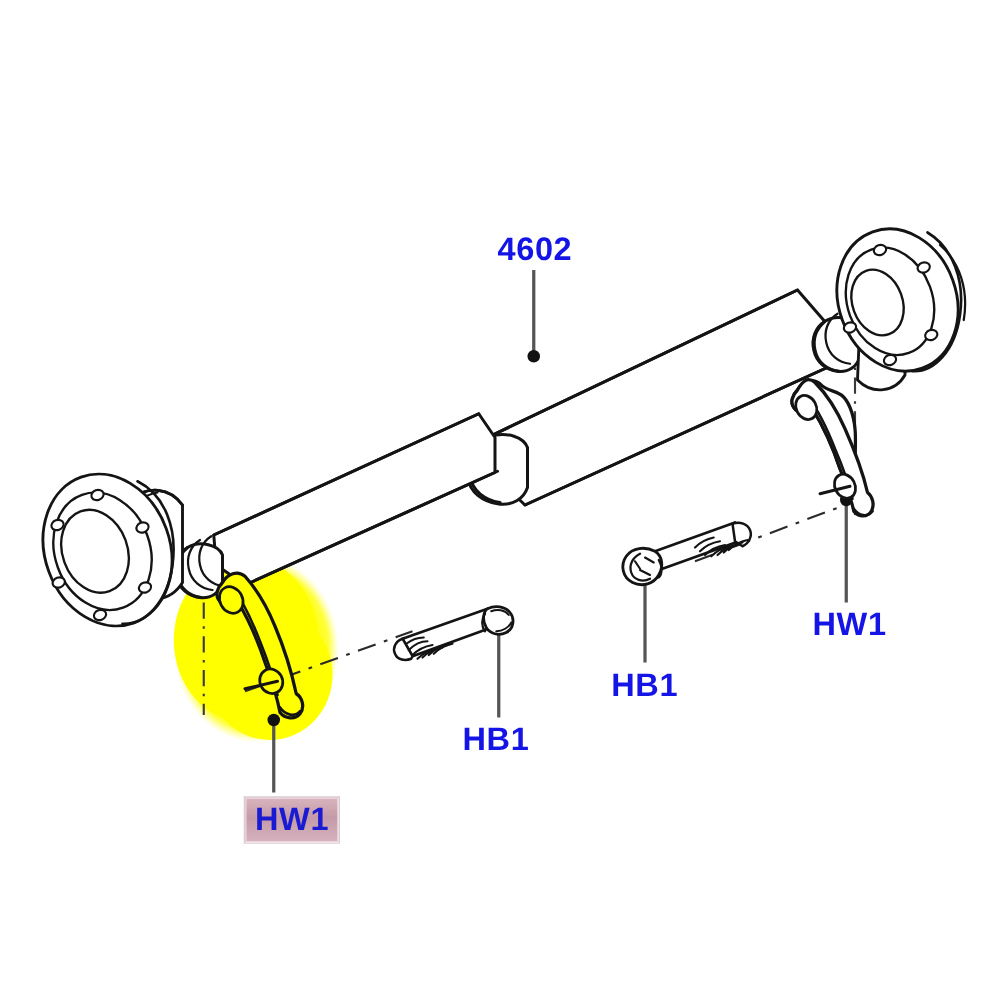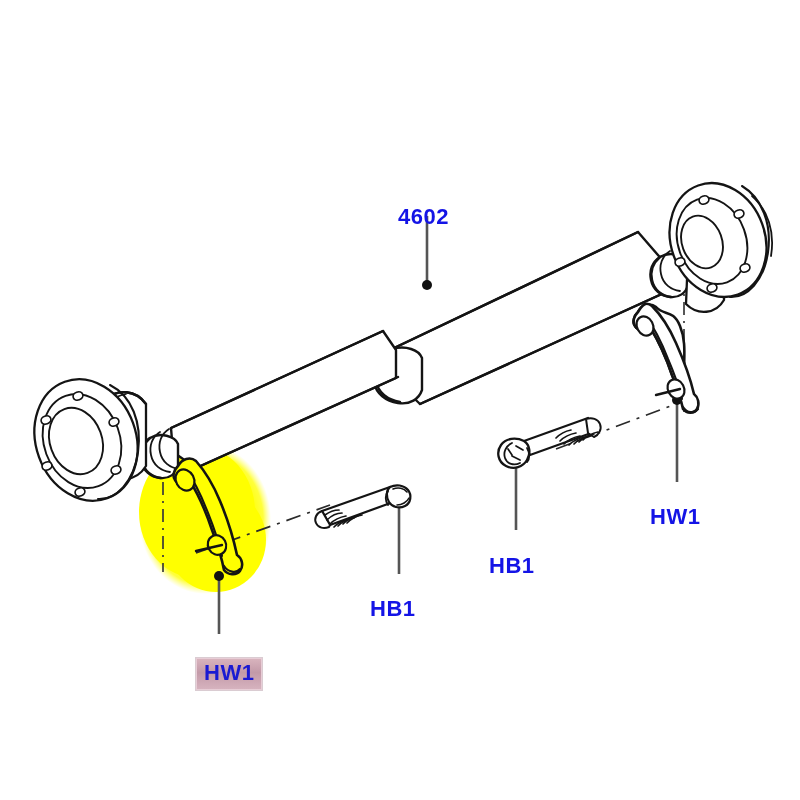"4602" .callout { font-size: 22px -> 26px; margin-top: 20px -> none }
